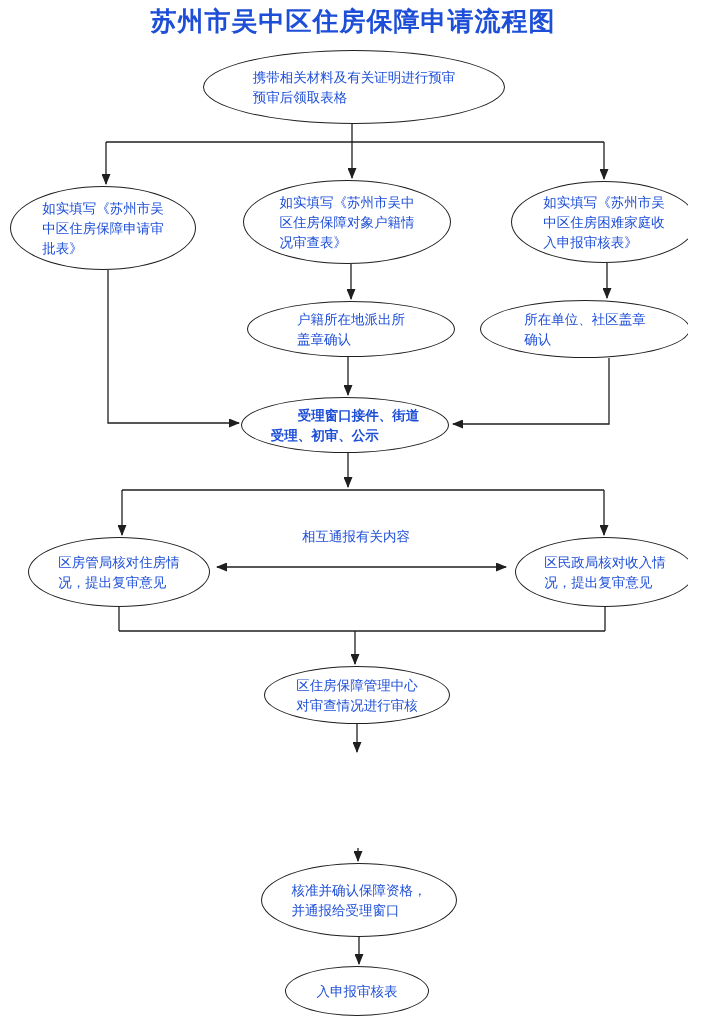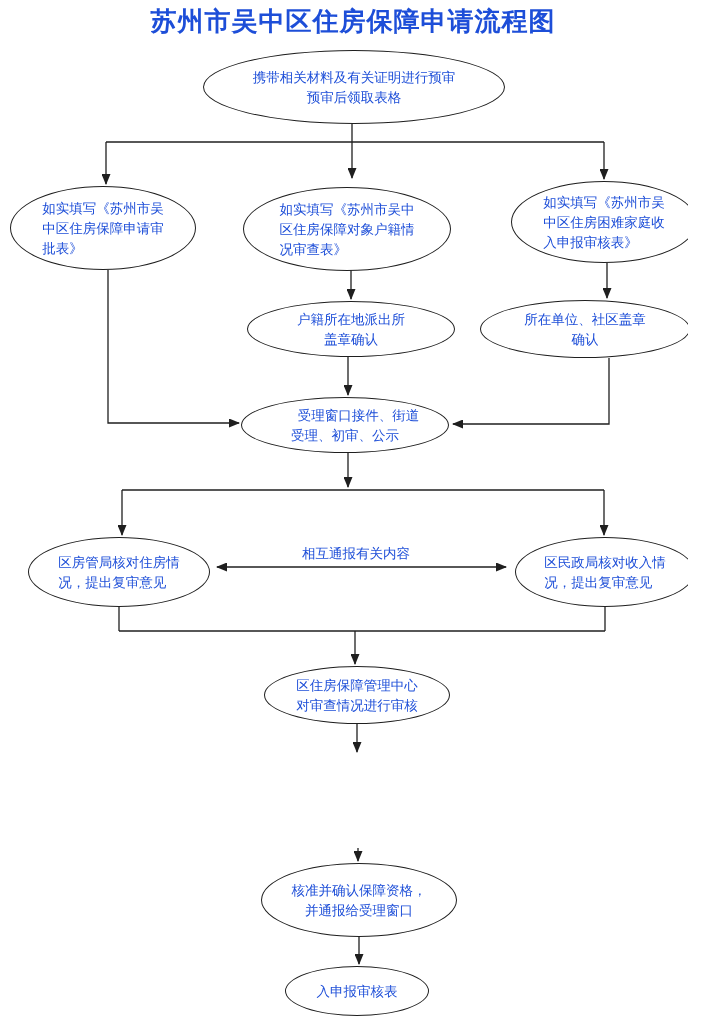"携带相关材料及有关证明进行预审" .node-text { text-align: center -> none }
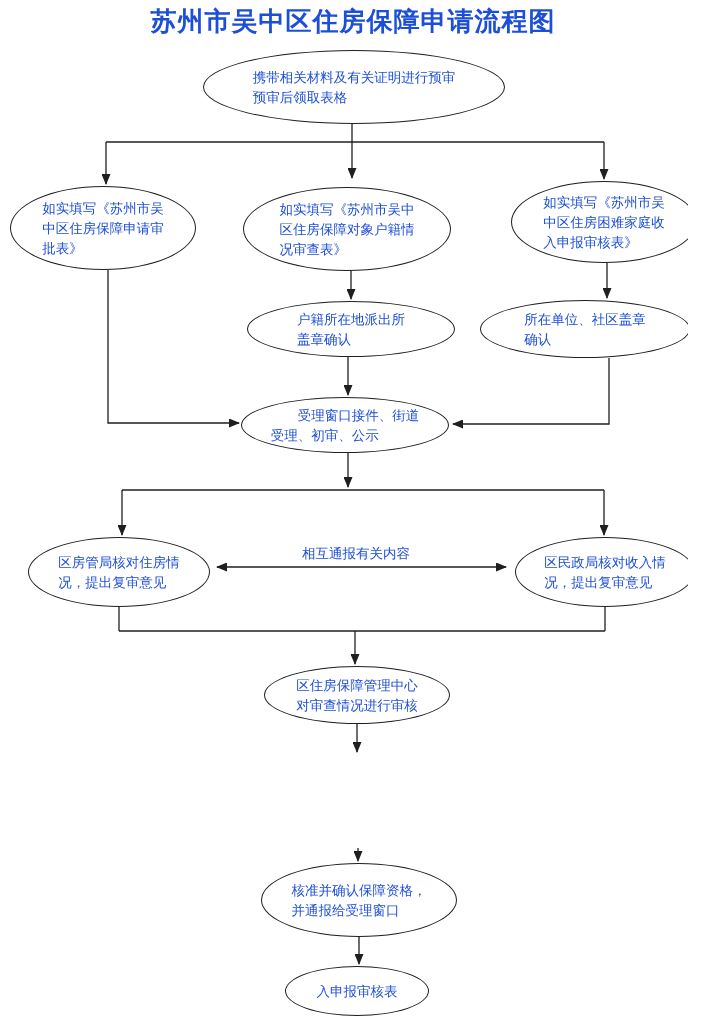"如实填写《苏州市吴中" div.node { top: 187px -> 180px }
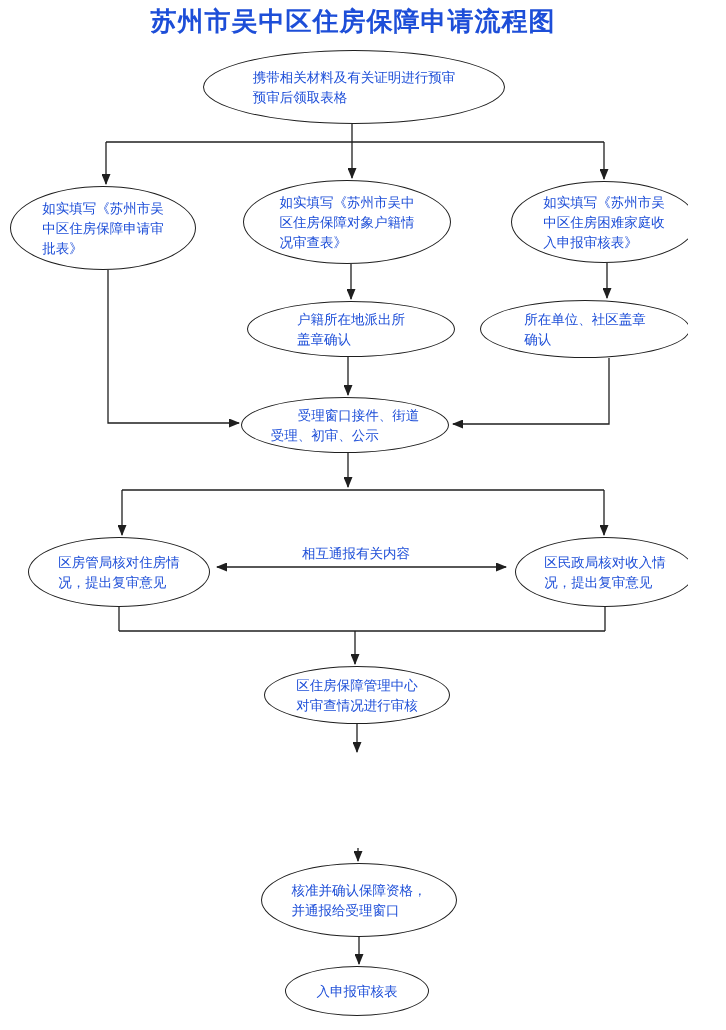"受理窗口接件、街道" .indent .node-text { font-weight: none -> bold }
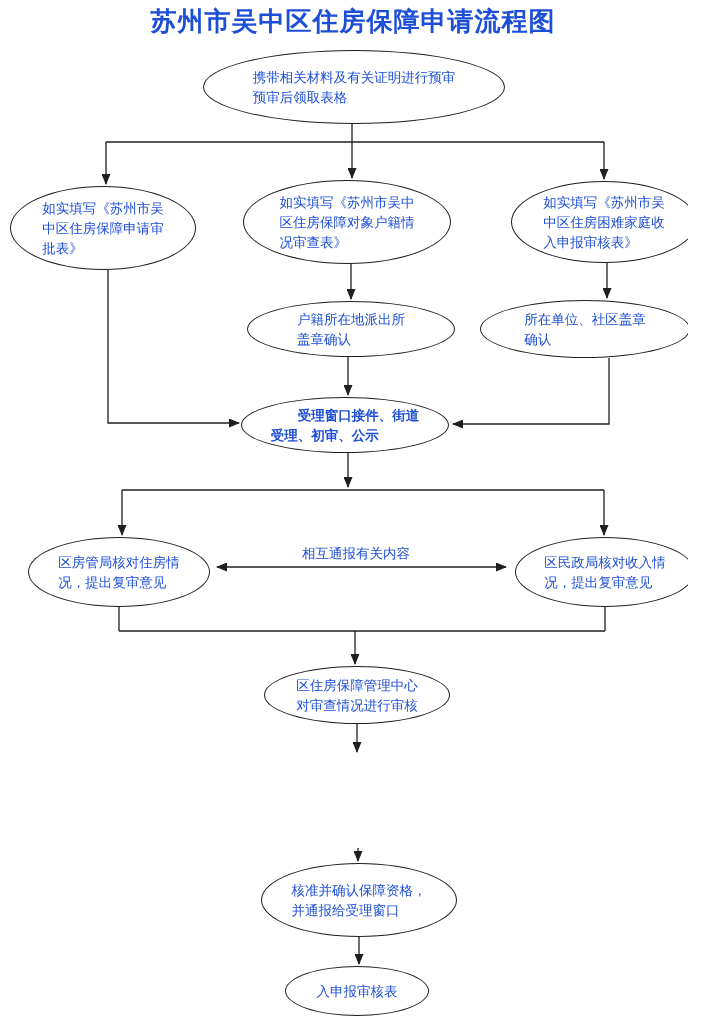"相互通报有关内容" .float-label { margin-top: 17px -> none }
